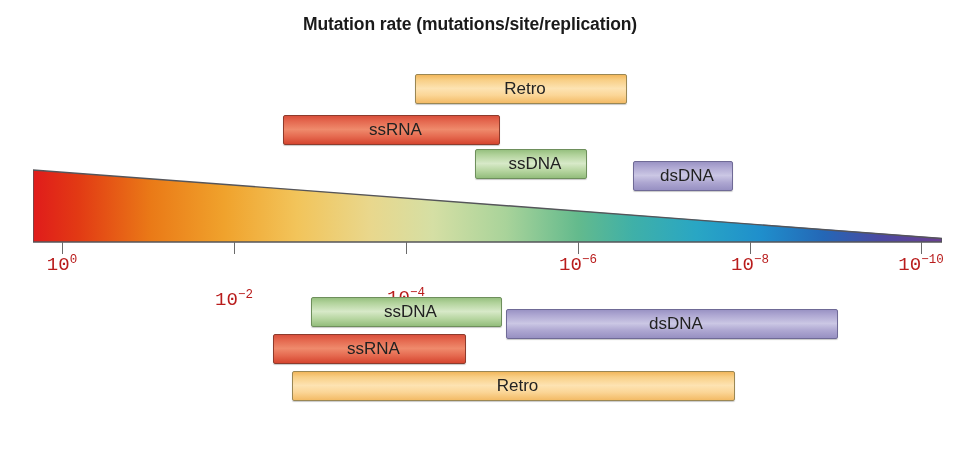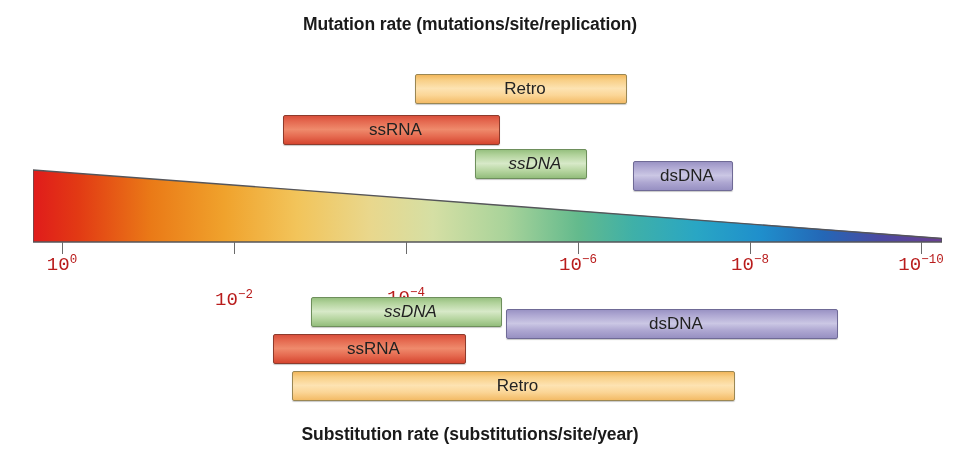"ssDNA" .bar-ssdna { font-style: italic -> none }
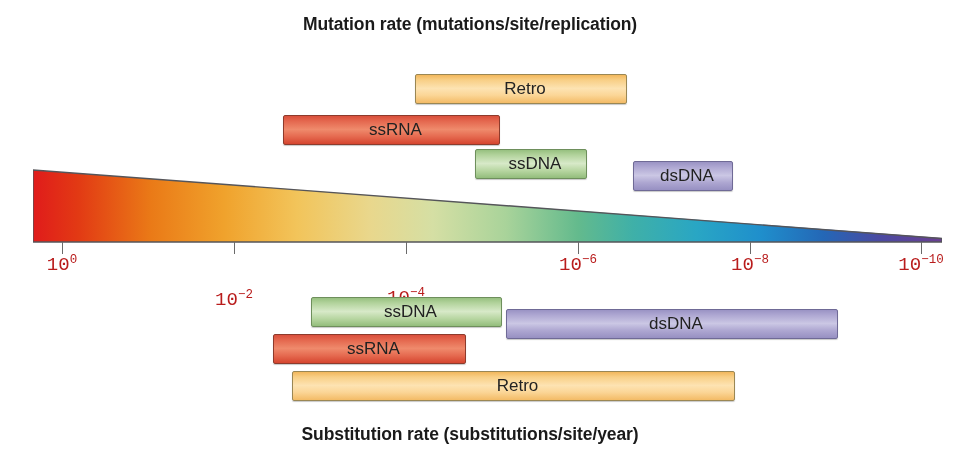"Substitution rate" div.fig-title { html: <div>Substitution rate (substitutions/site/year)</div> -> none }
